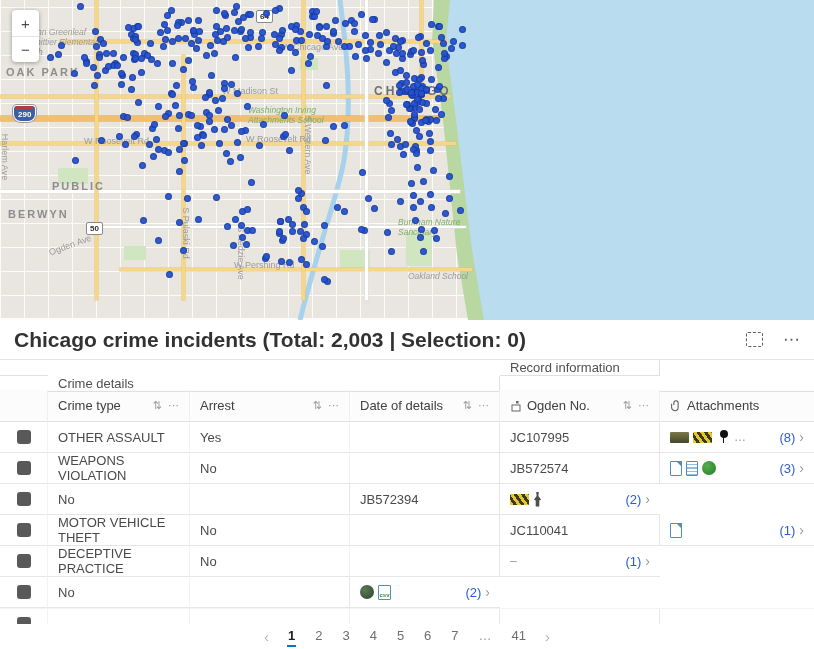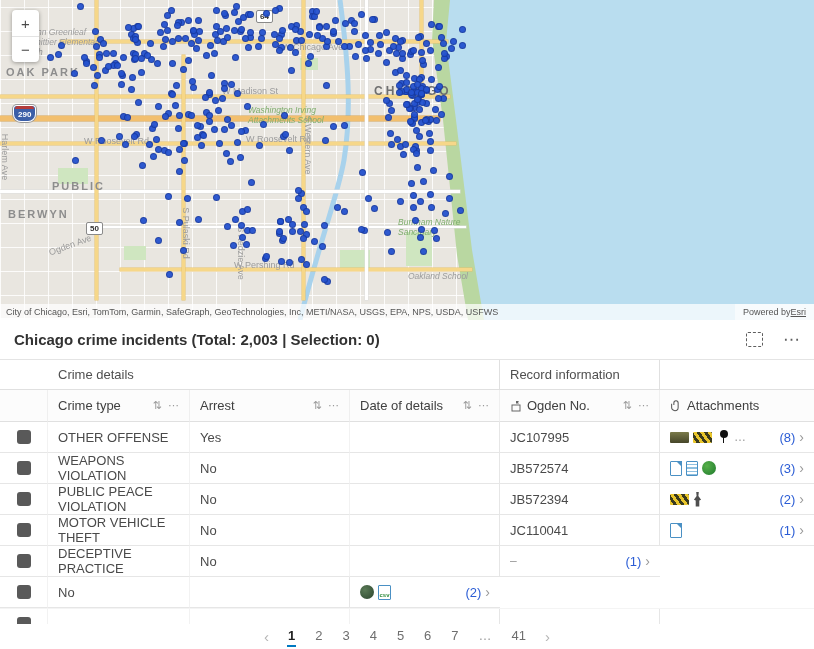"City of Chicago, Esri, TomTom," div.attribution { html: <div> <div>City of Chicago, Esri, TomTom, Garmin, SafeGraph, GeoTechnologies, Inc, METI/NASA, USGS, EPA, NPS, USDA, USFWS</div> <div> <span>Powered by </span> <span>Esri</span> </div> </div> -> none }
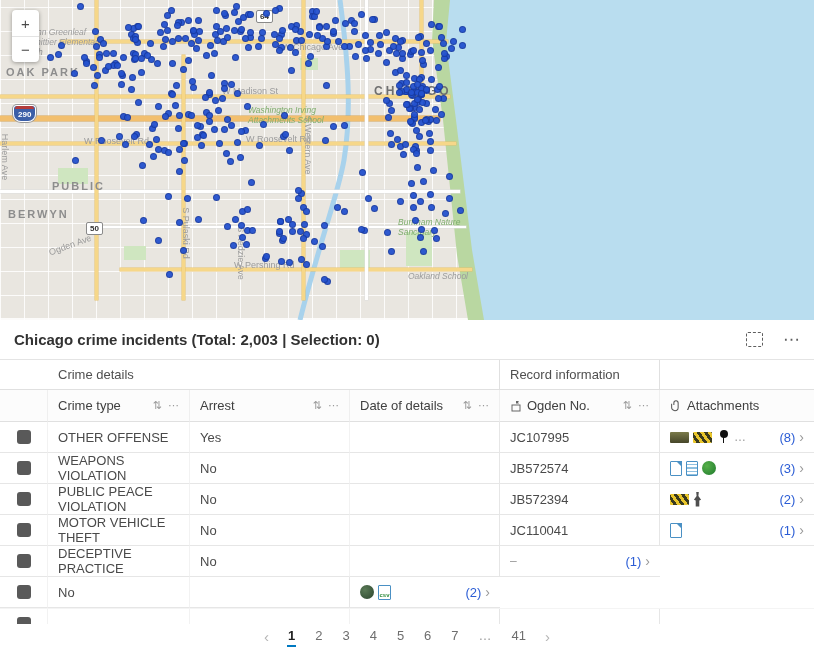"Chicago crime incidents (Total: 2,003" .tbl-title { font-size: 15px -> 21px }
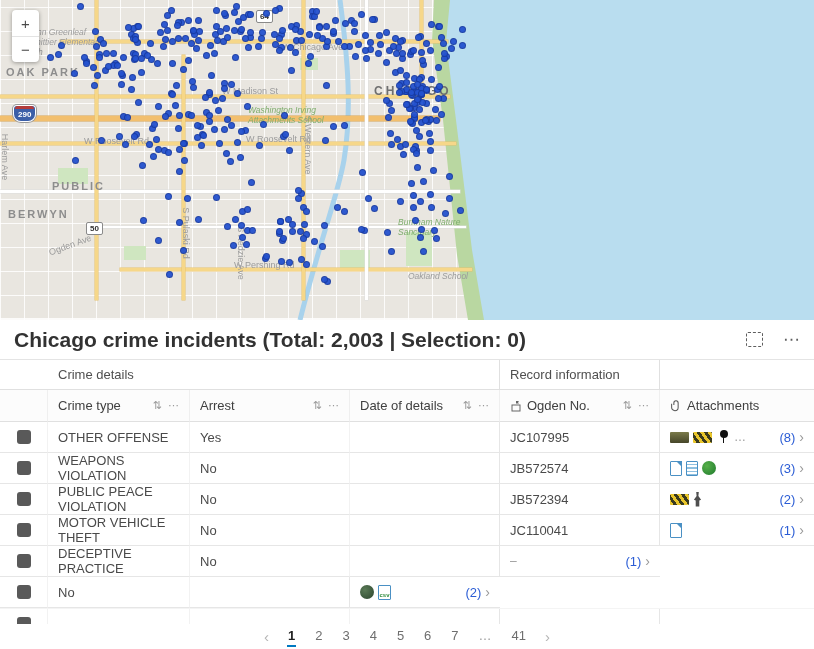"Crime details" div.group-cell { order: before "Record information" -> after "Record information" }
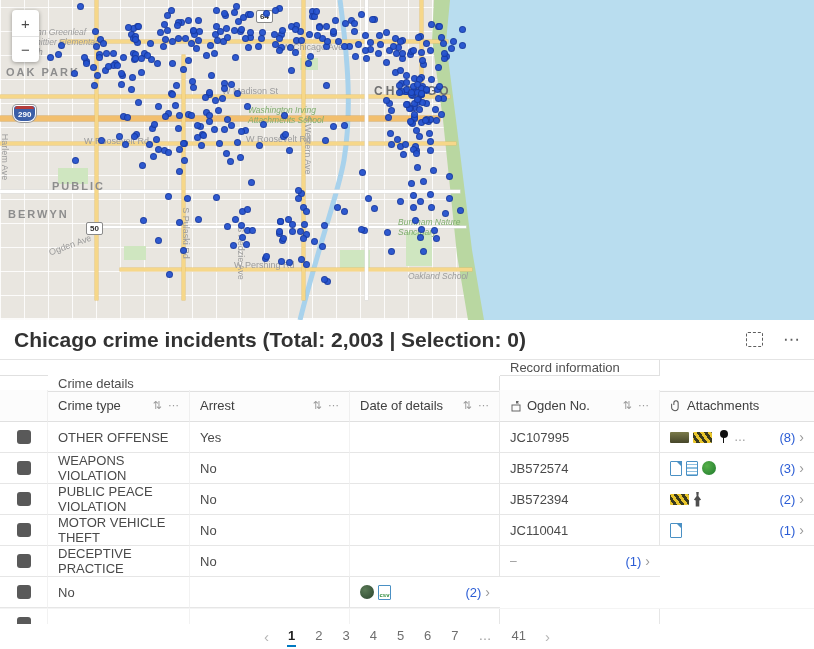"OTHER OFFENSE" div.cell { text: OFFENSE -> ASSAULT }
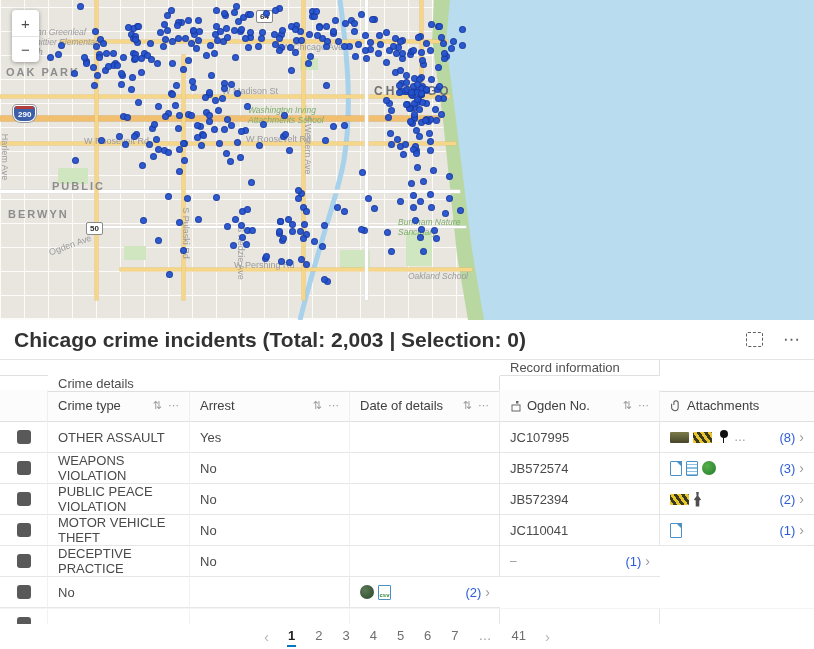"PUBLIC PEACE VIOLATION" div.cell { html: <div>PUBLIC PEACE VIOLATION</div> -> none }
